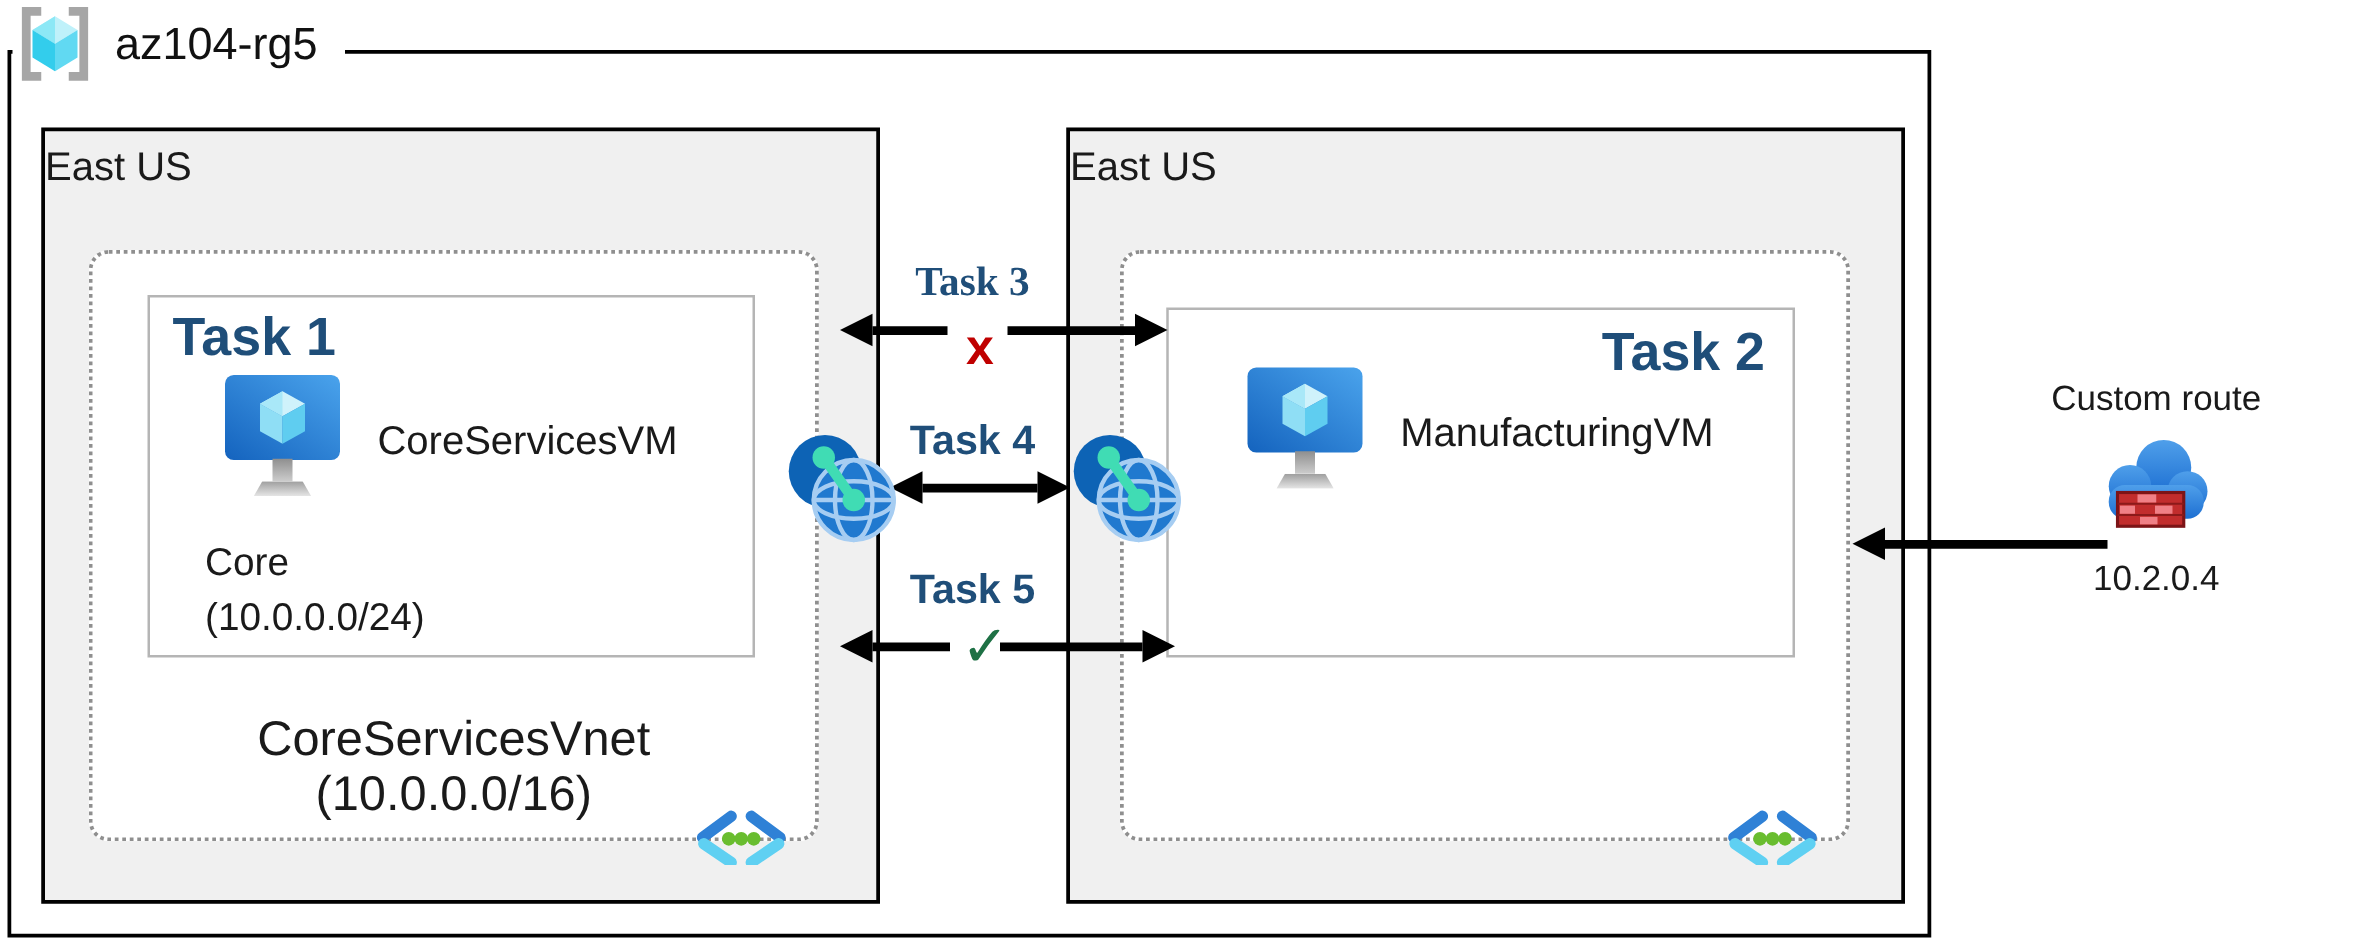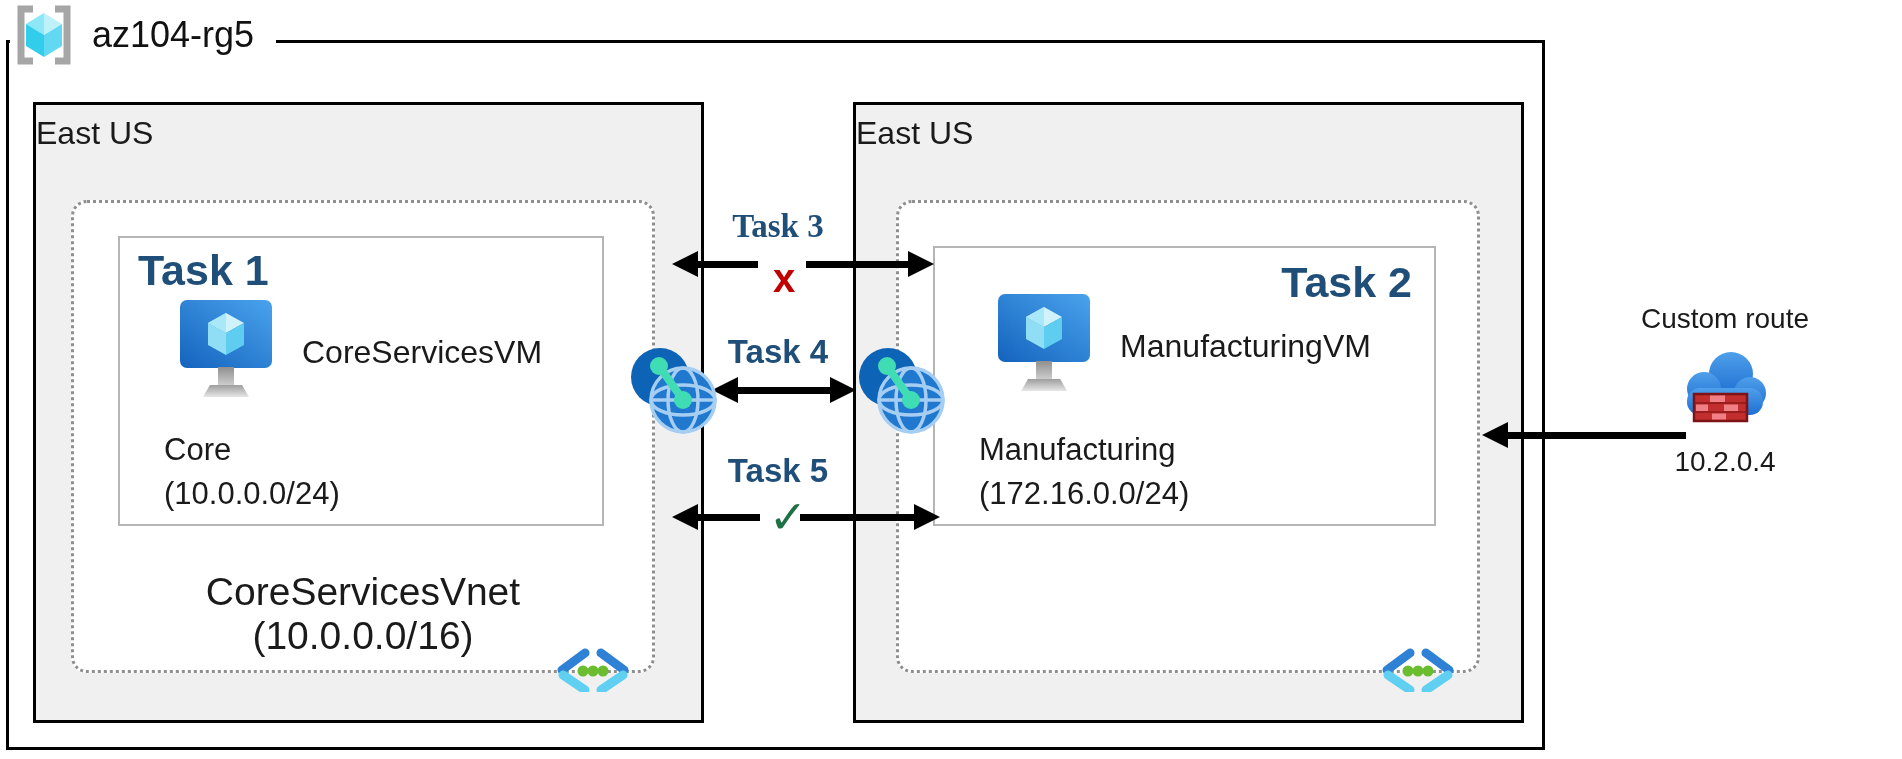"Manufacturing" div.subnet-name { html: <div> <div>Manufacturing</div> <div>(172.16.0.0/24)</div> </div> -> none }
